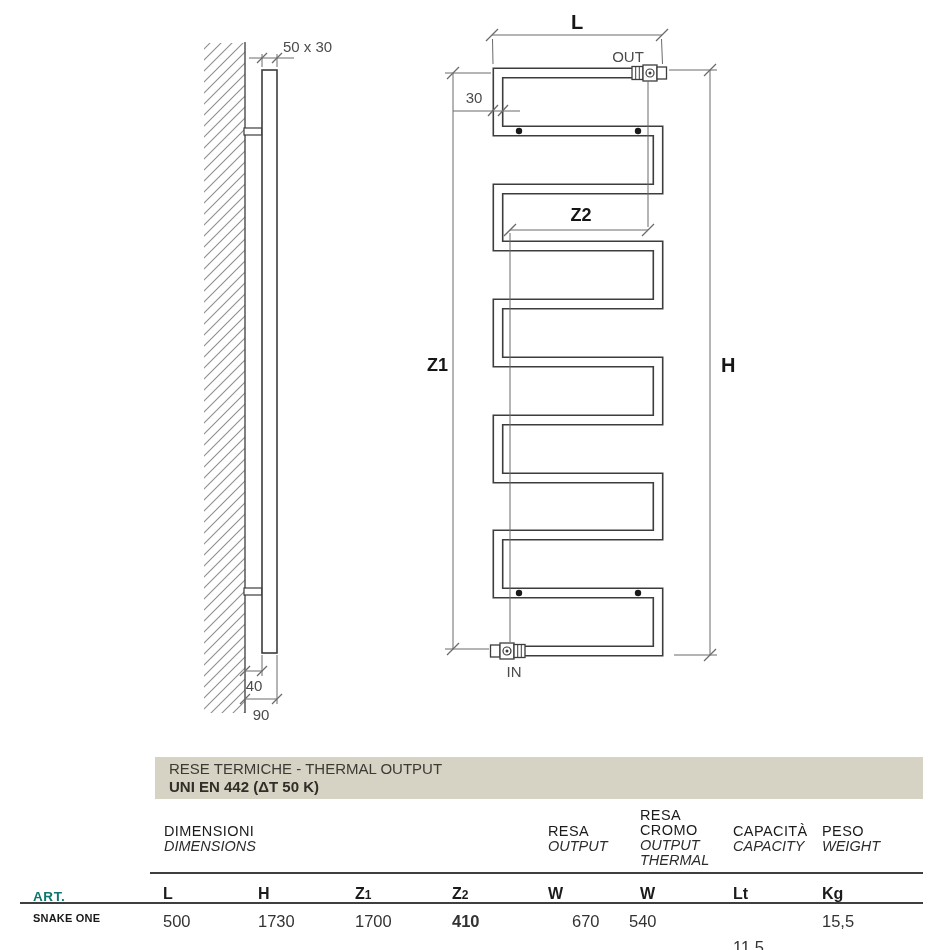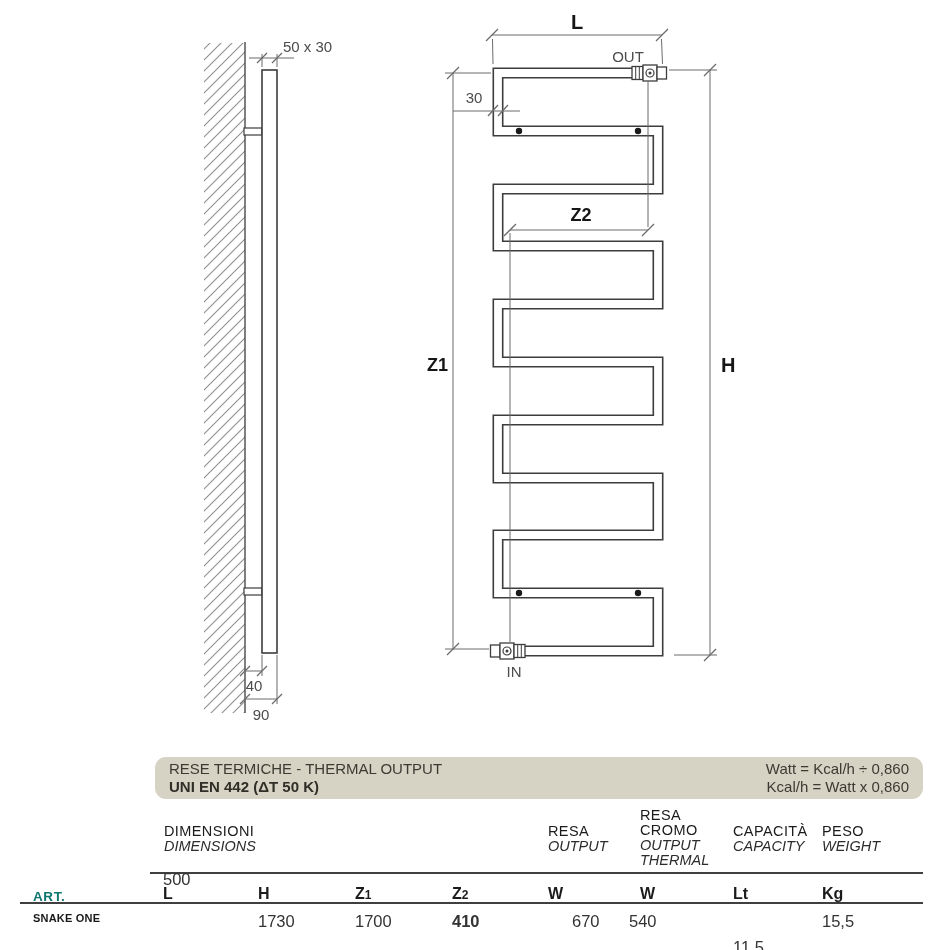"RESE TERMICHE - THERMAL OUTPUT" .band { border-radius: 11px -> none }
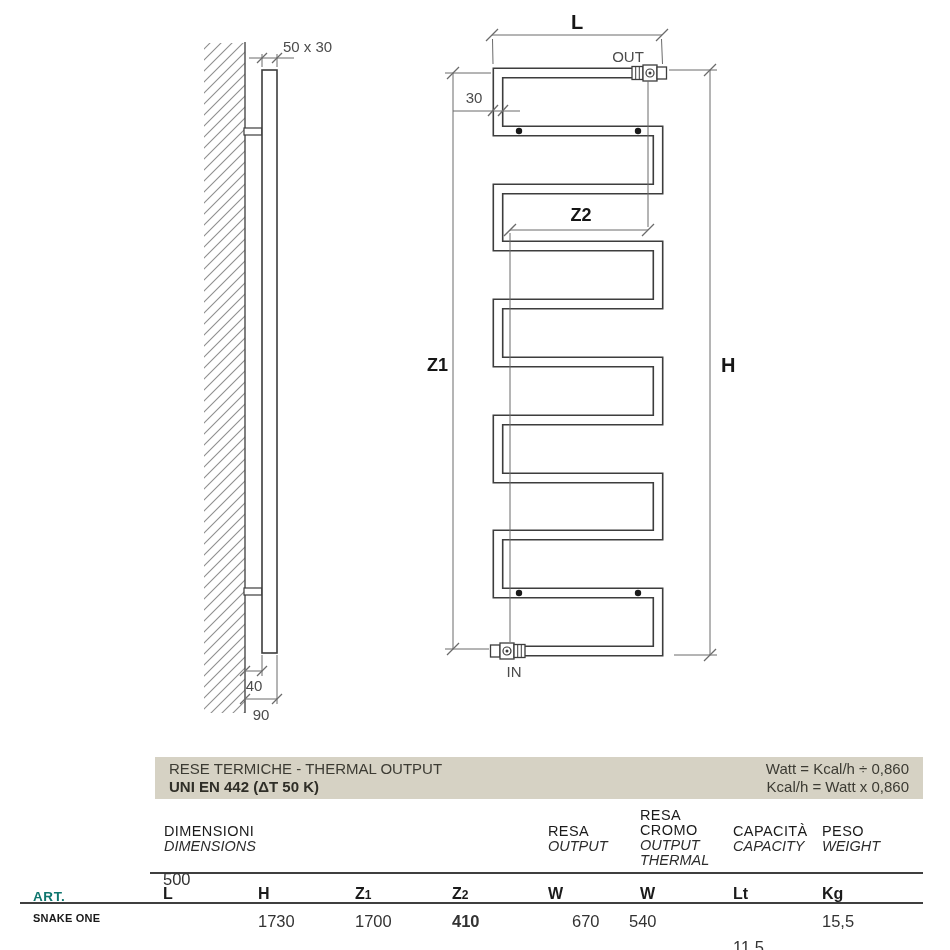"Watt = Kcal/h ÷ 0,860" div.right { html: <div> <div>Watt = Kcal/h ÷ 0,860</div> <div>Kcal/h = Watt x 0,860</div> </div> -> none }
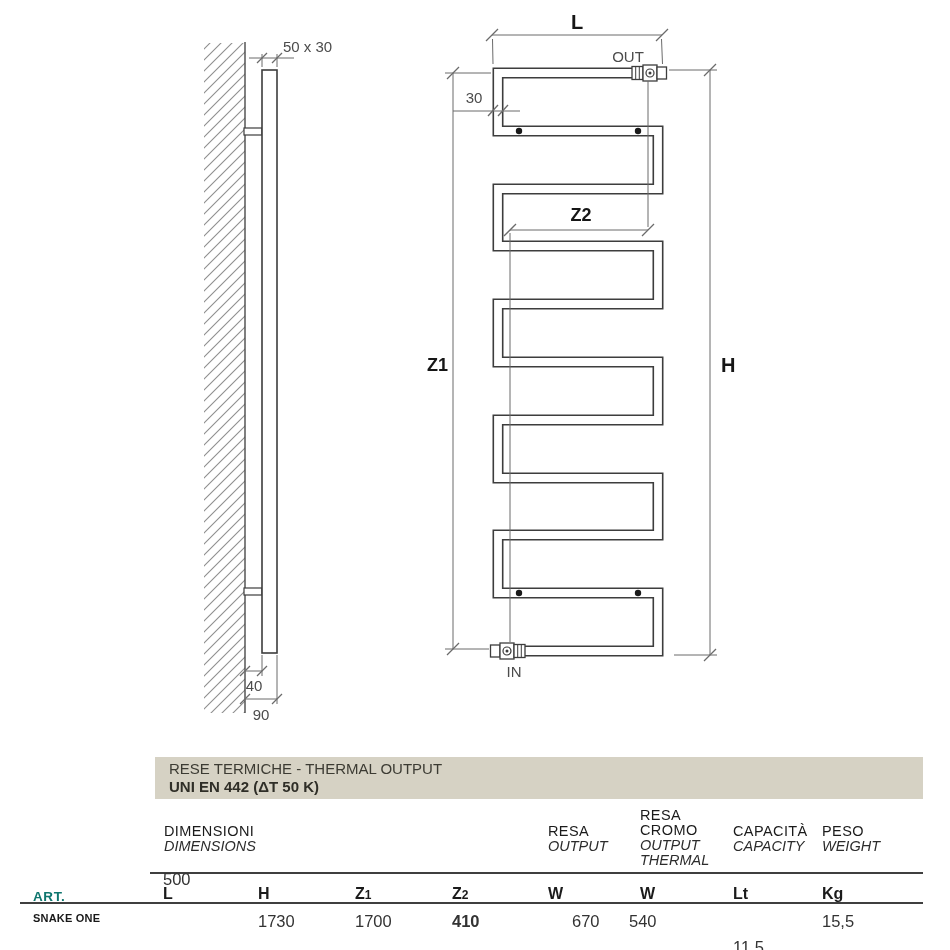"500" div.abs { top: 870px -> 912px }
